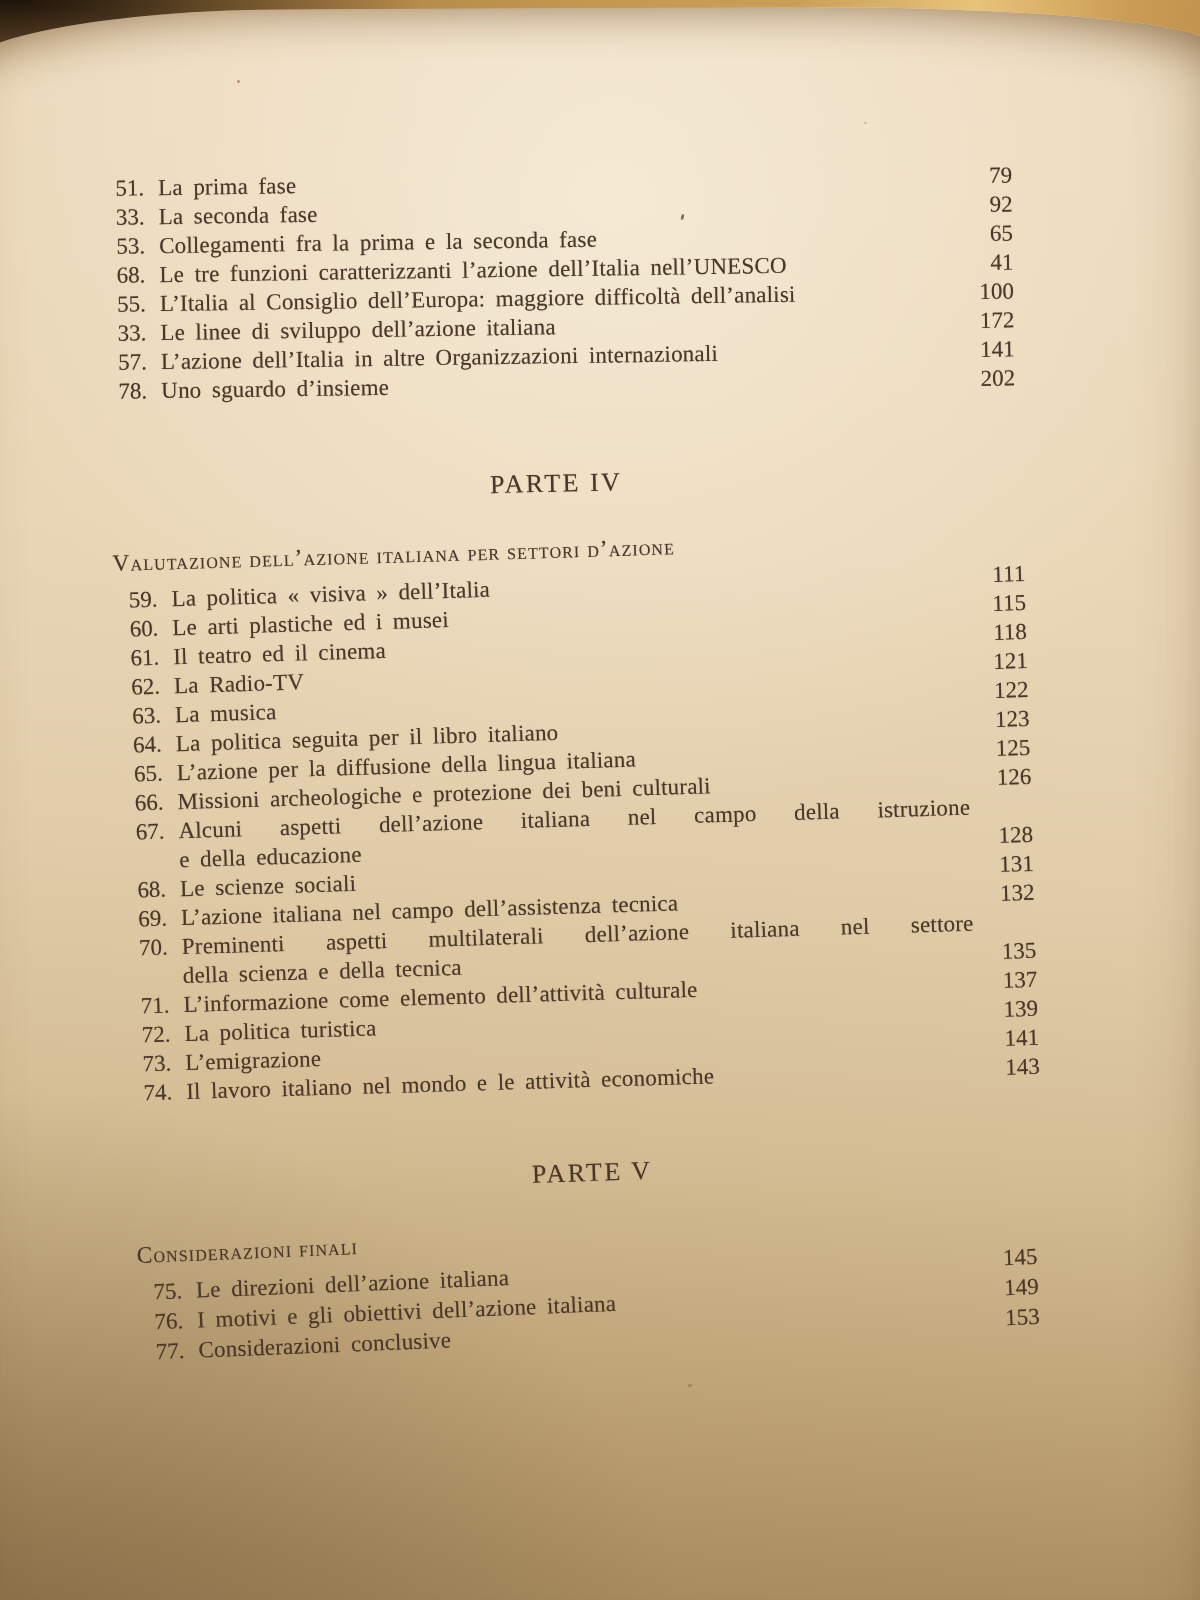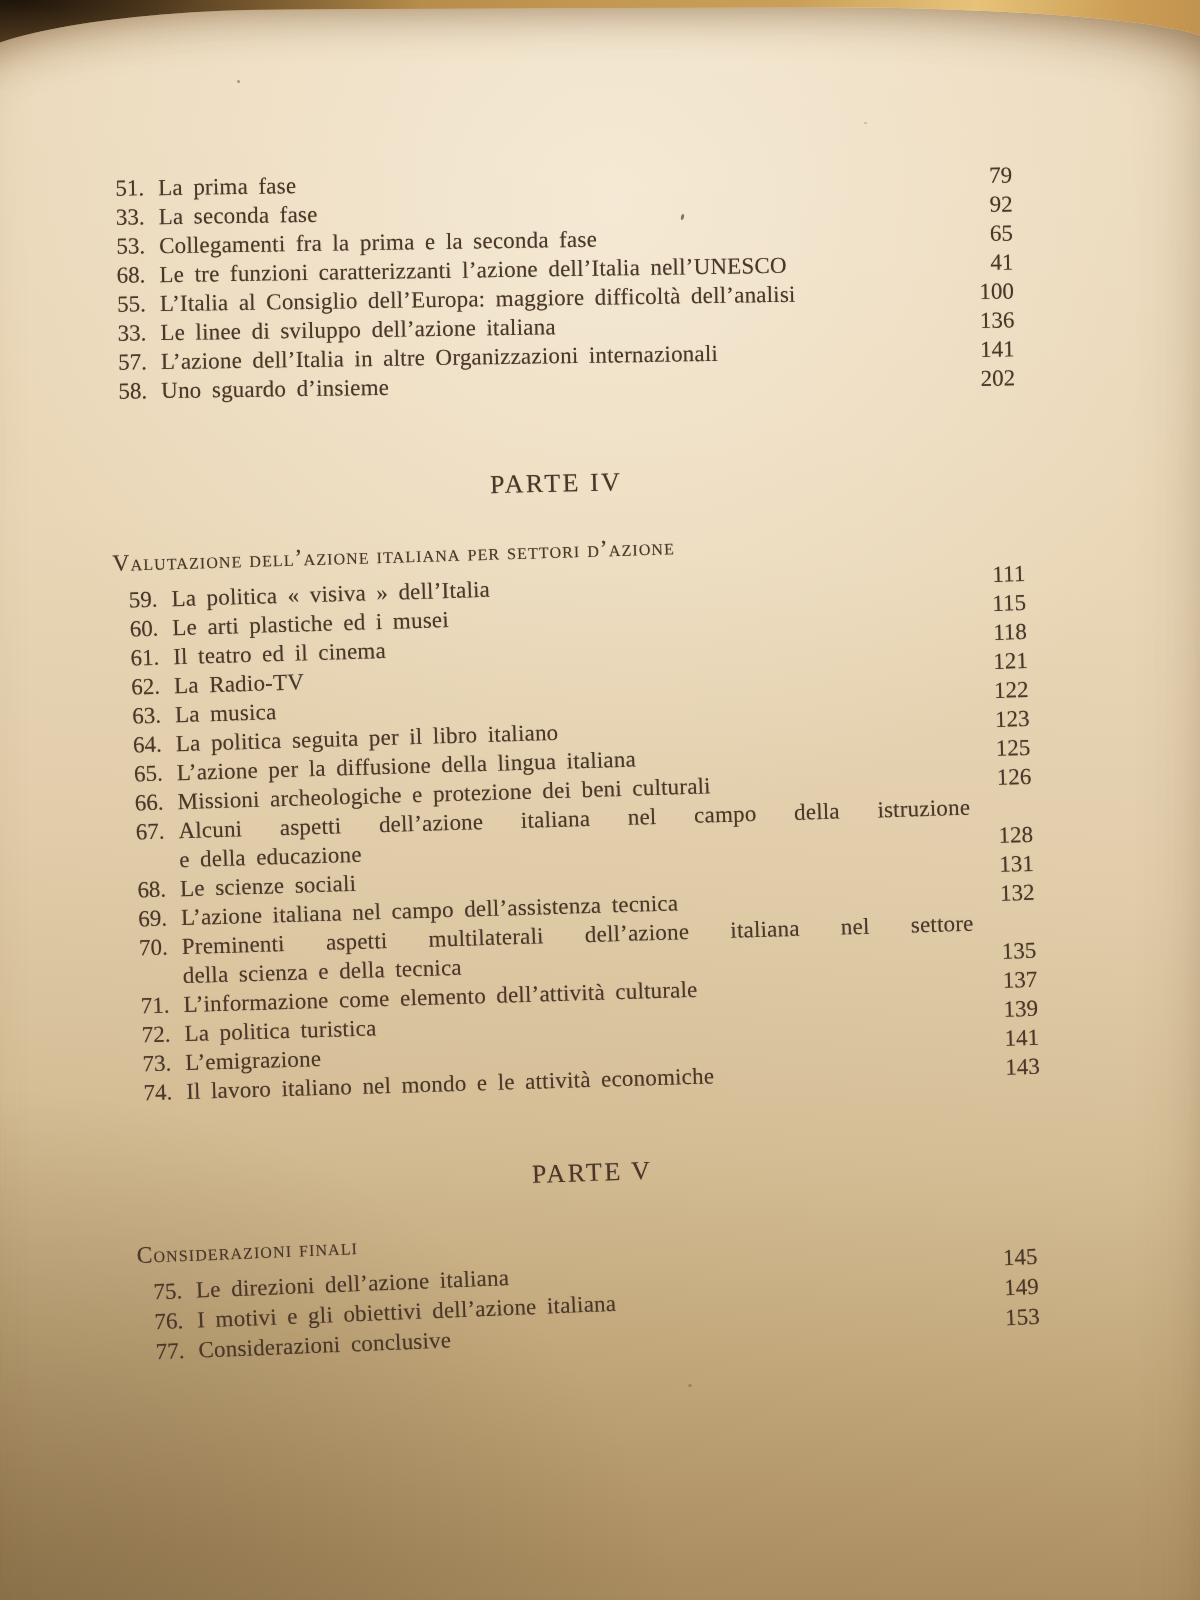"136" span.pg { text: 136 -> 172 }
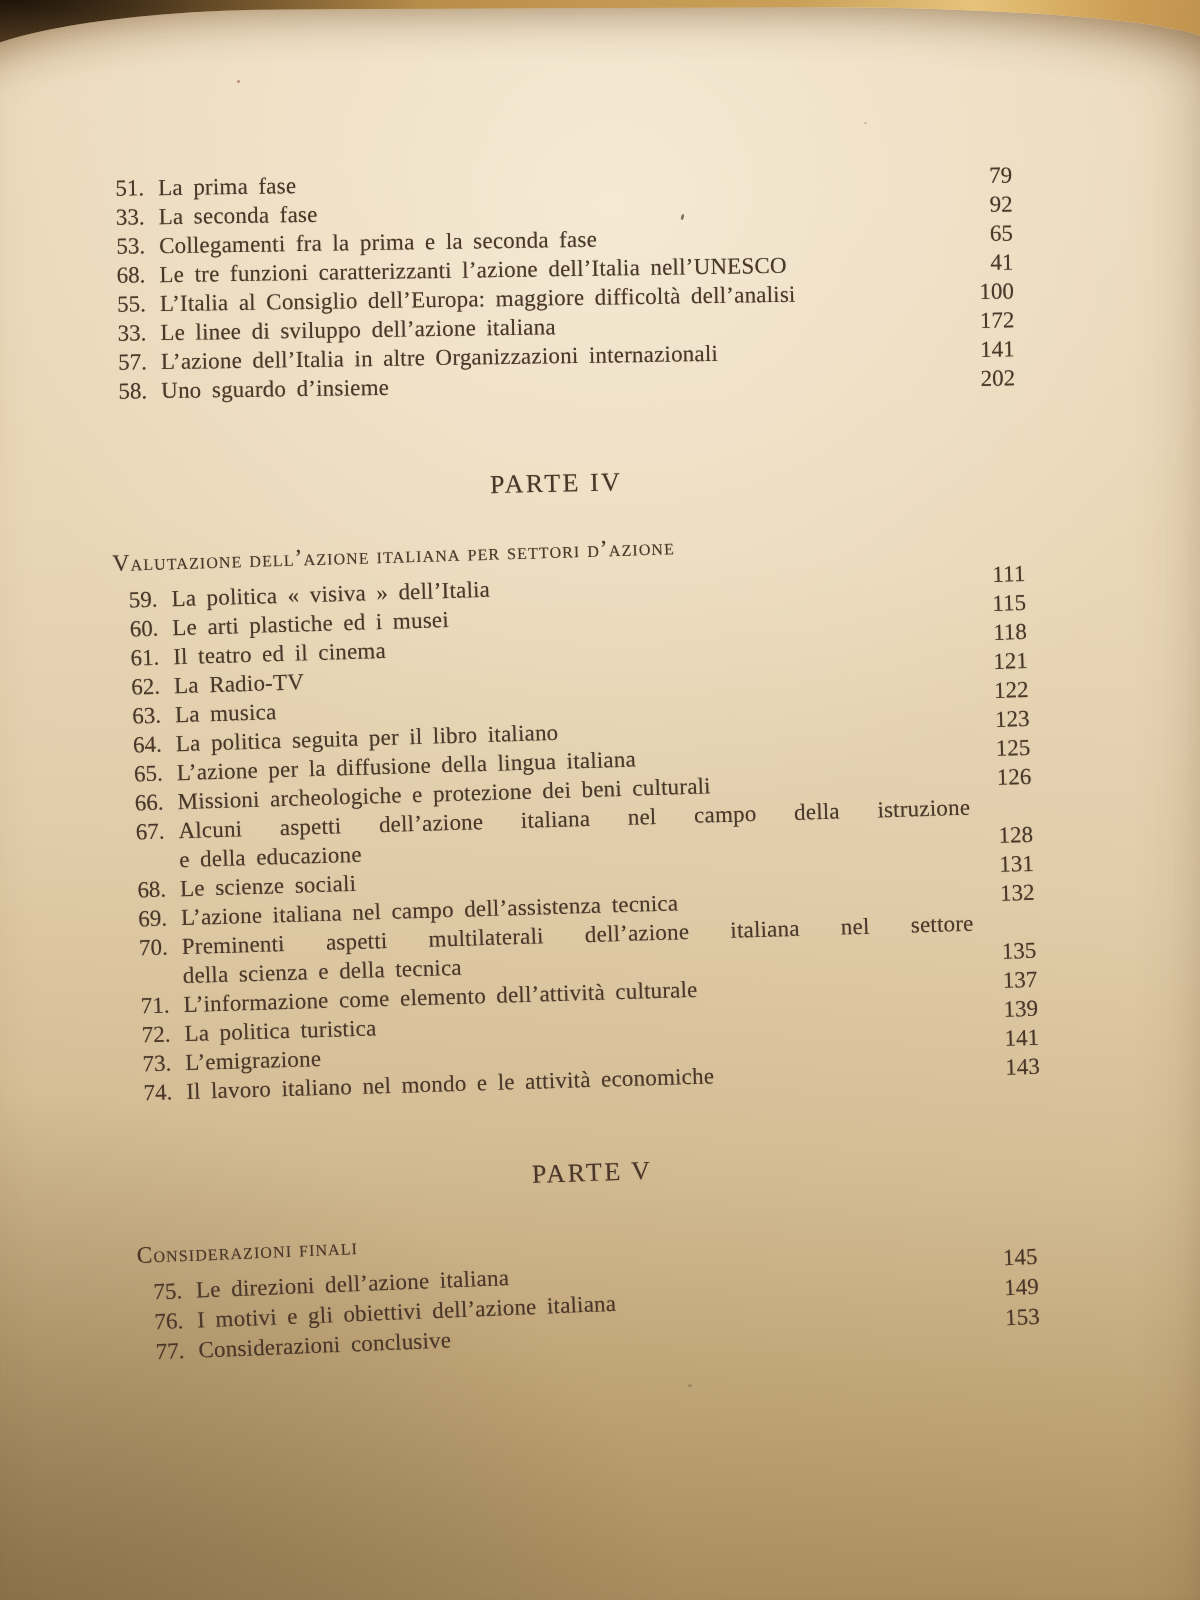"58." span.num { text: 58 -> 78 }
